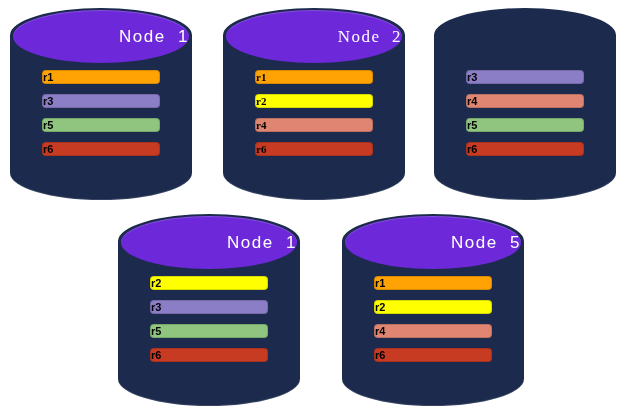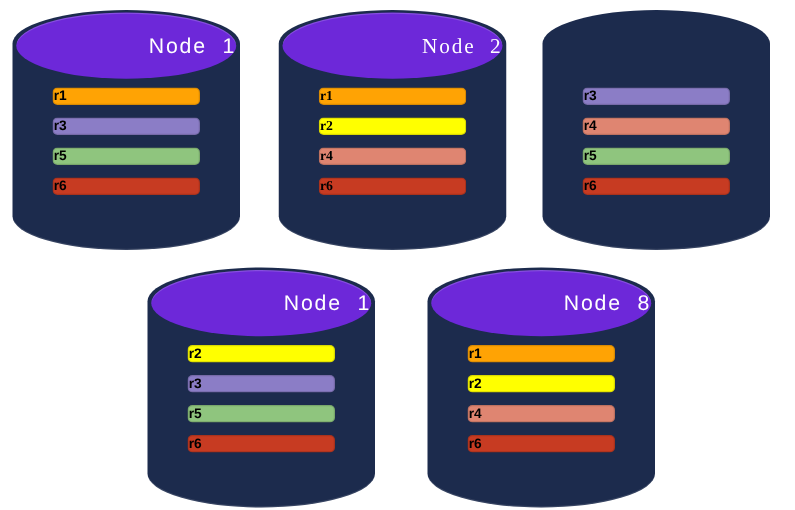"Node 8" span.node-title { text: 8 -> 5 }
